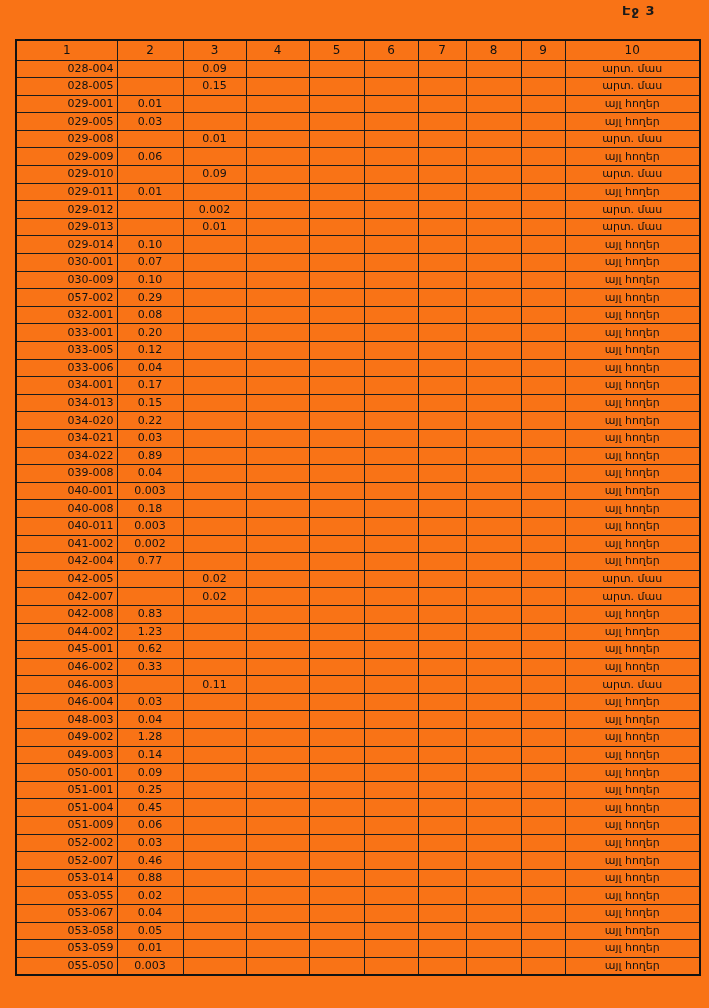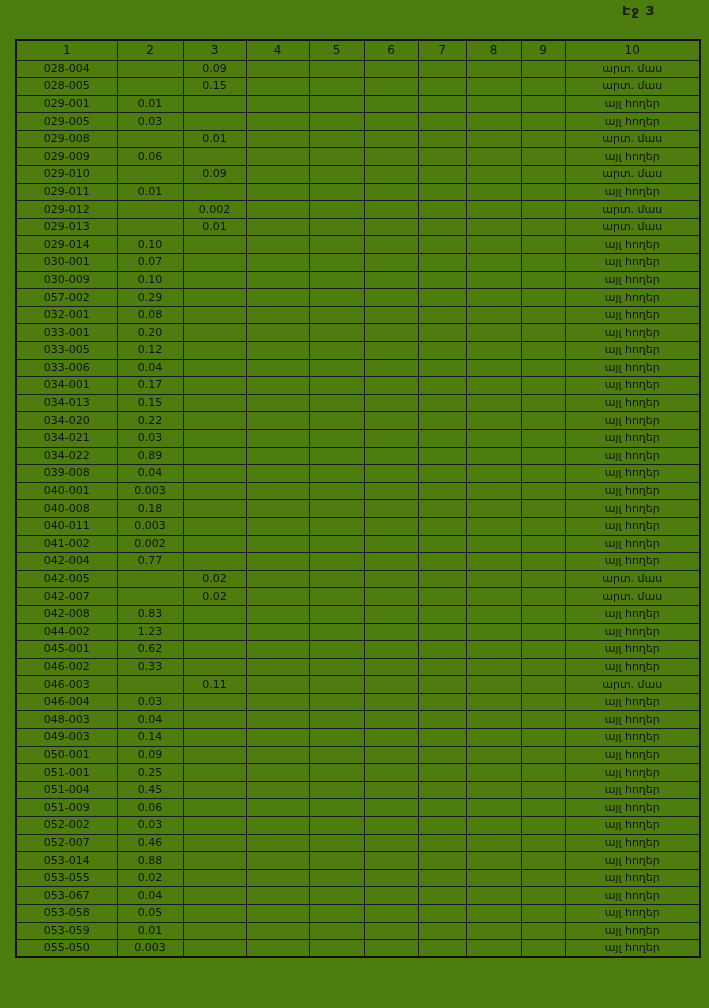"Էջ 3" .page { background: #4d7c0f -> #f97316 }
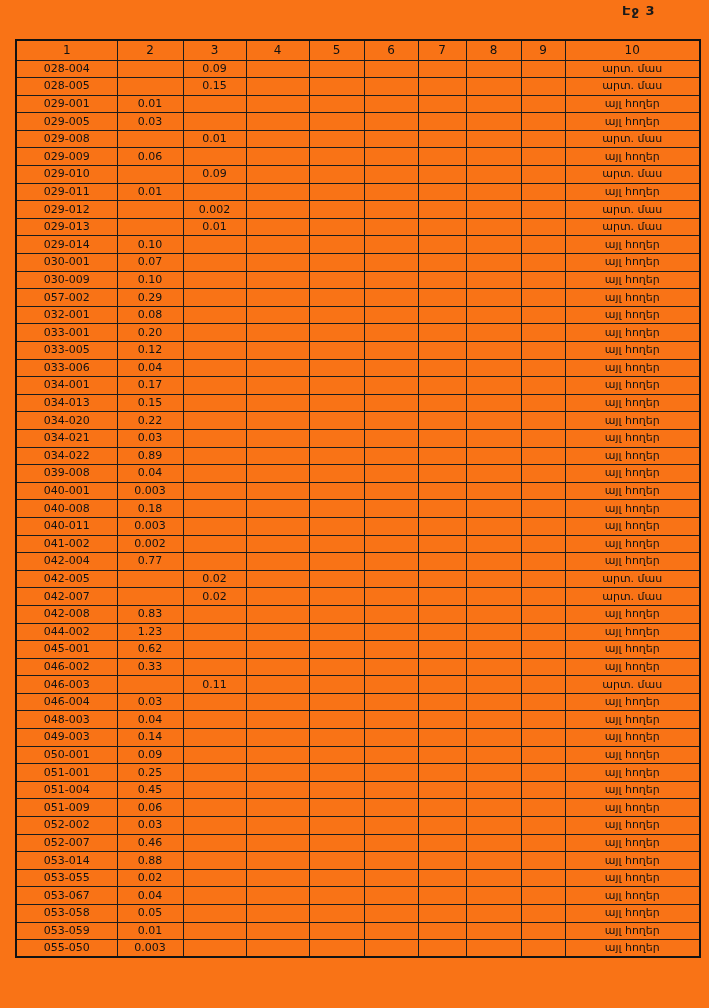"028-004" td.c-code { text-align: center -> right }
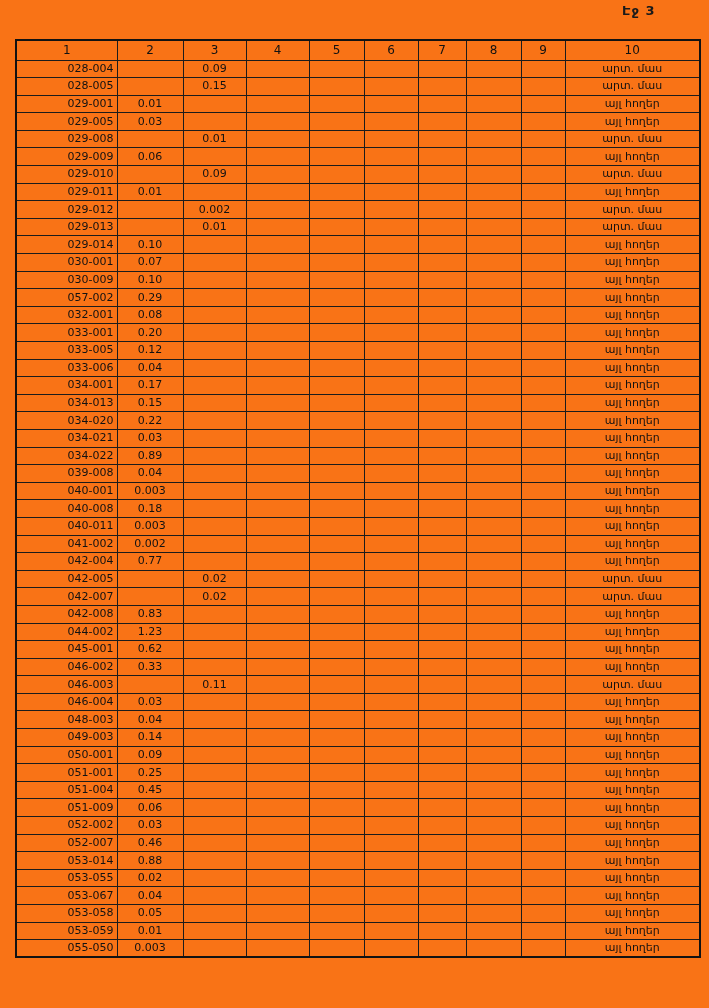"049-002" tr { html: none -> <tr> <td>049-002</td> <td>1.28</td> <td></td> <td></td> <td></td> <td></td> <td></td> <td></td> <td></td> <td>այլ հողեր</td> </tr> }
